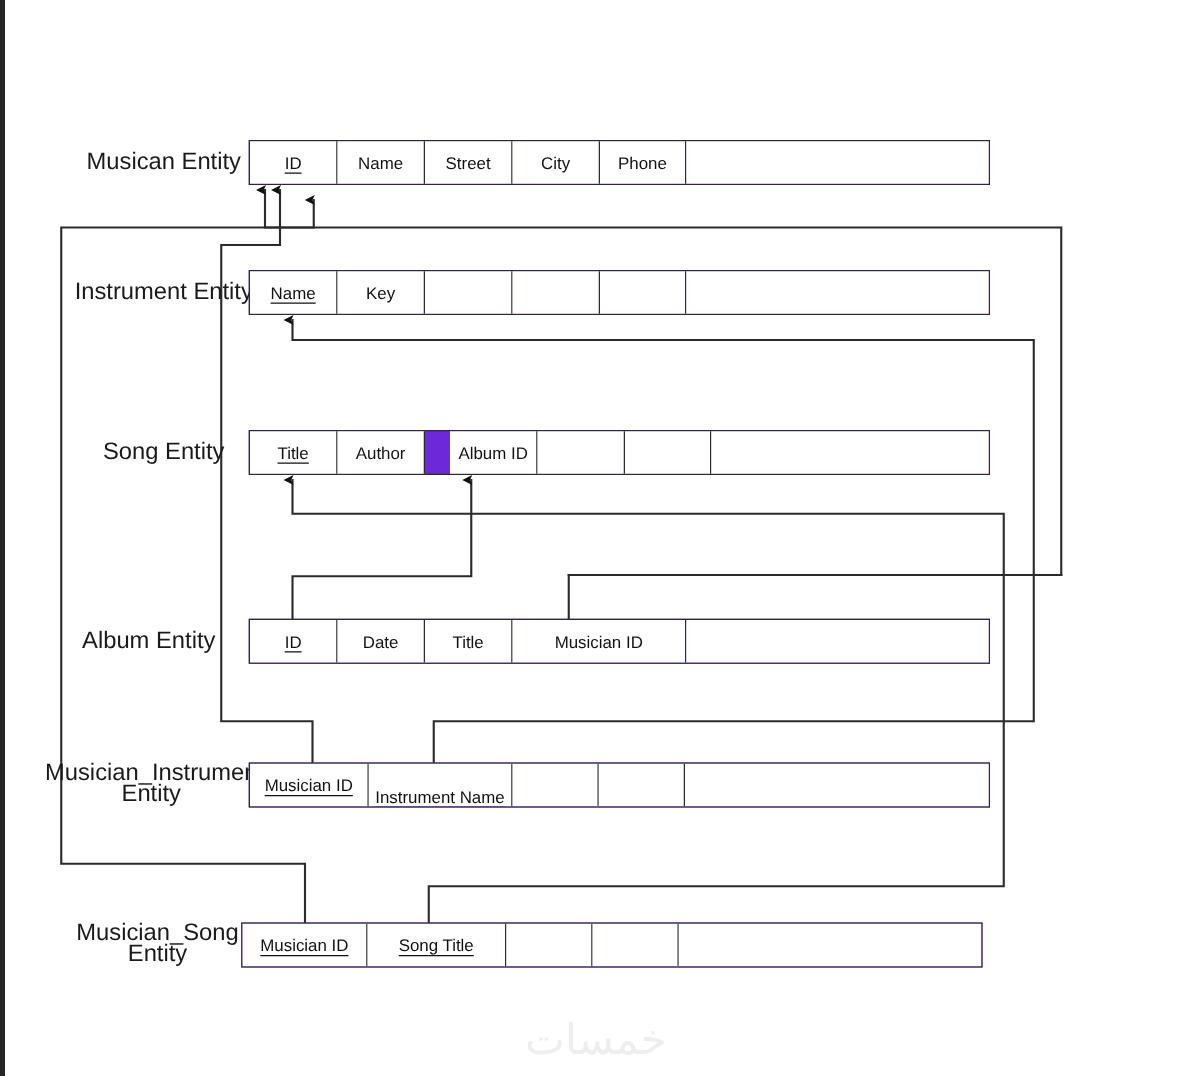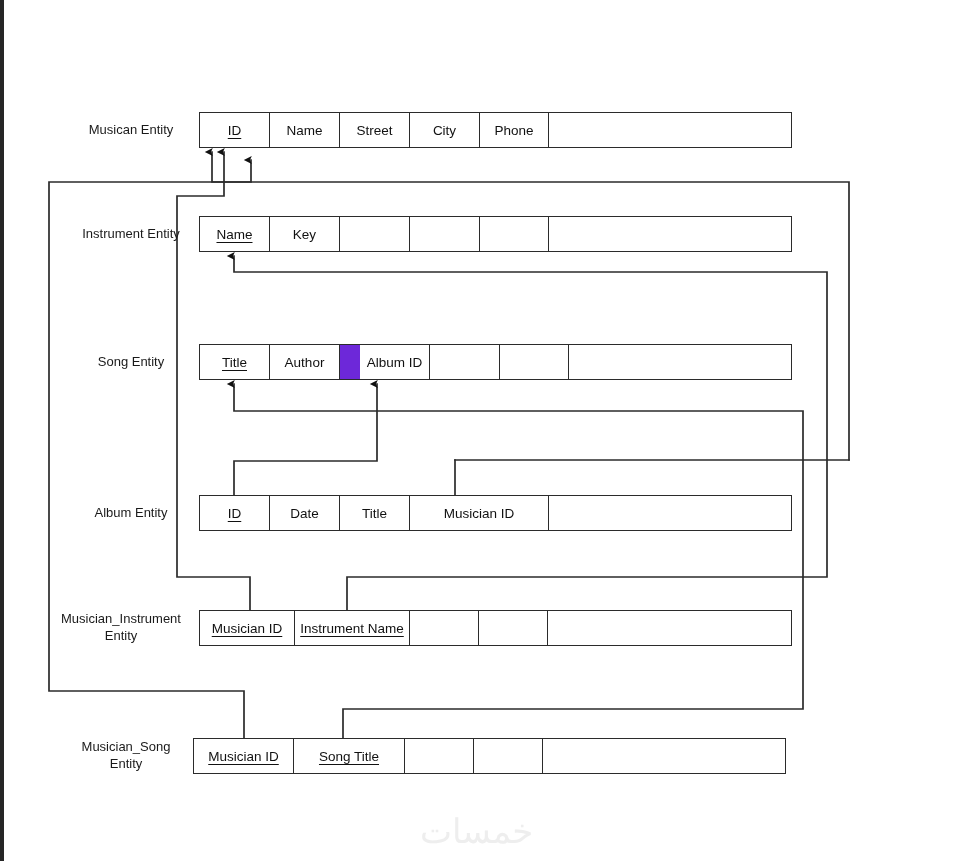"Musican Entity" .entity-label { font-size: 13px -> 19px }
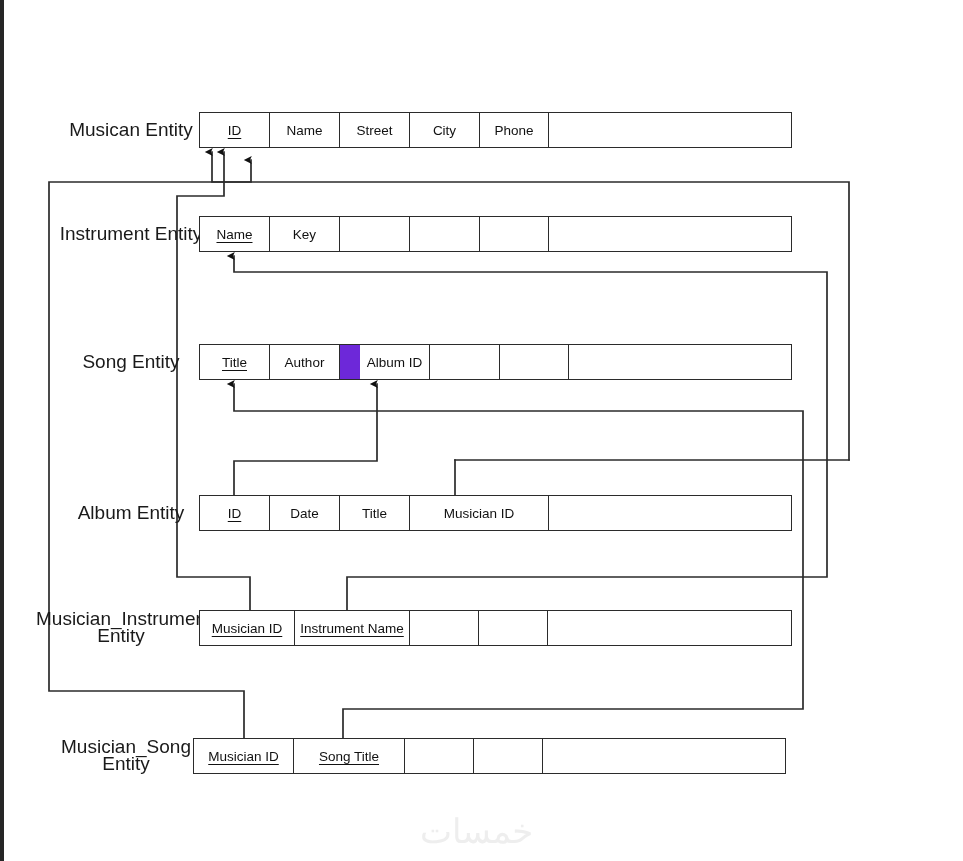"Album Entity" div.entity-label { left: 56px -> 44px }
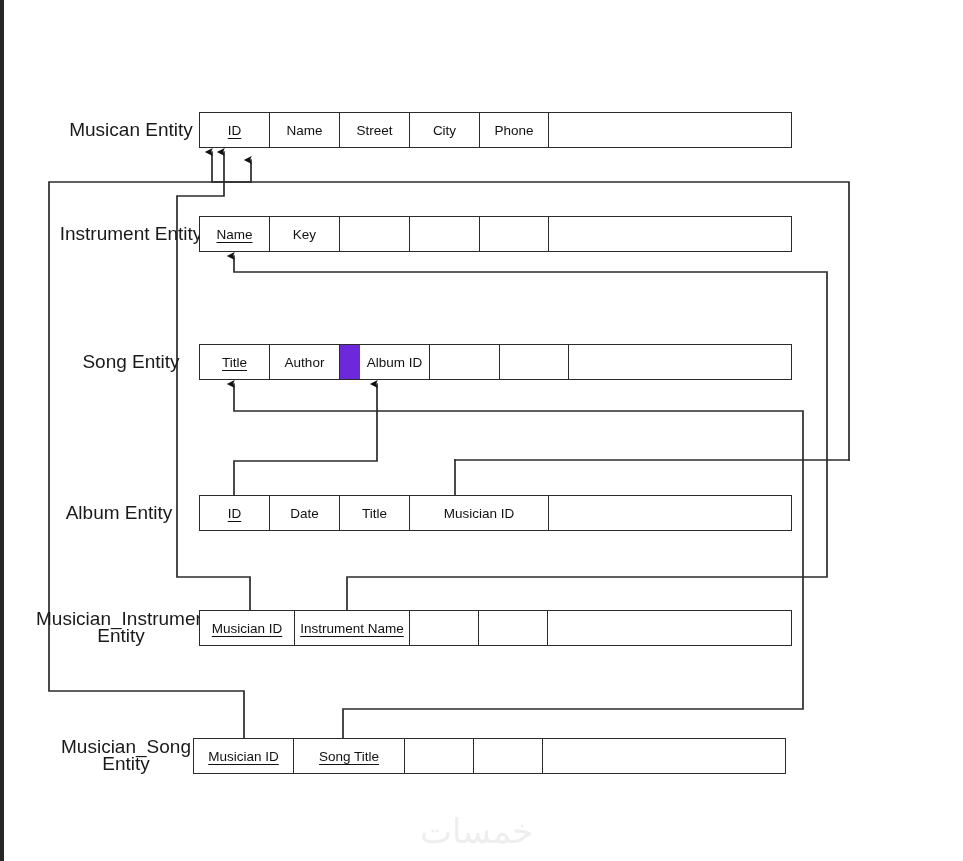"Instrument Name" div.cell { align-items: none -> flex-end }
